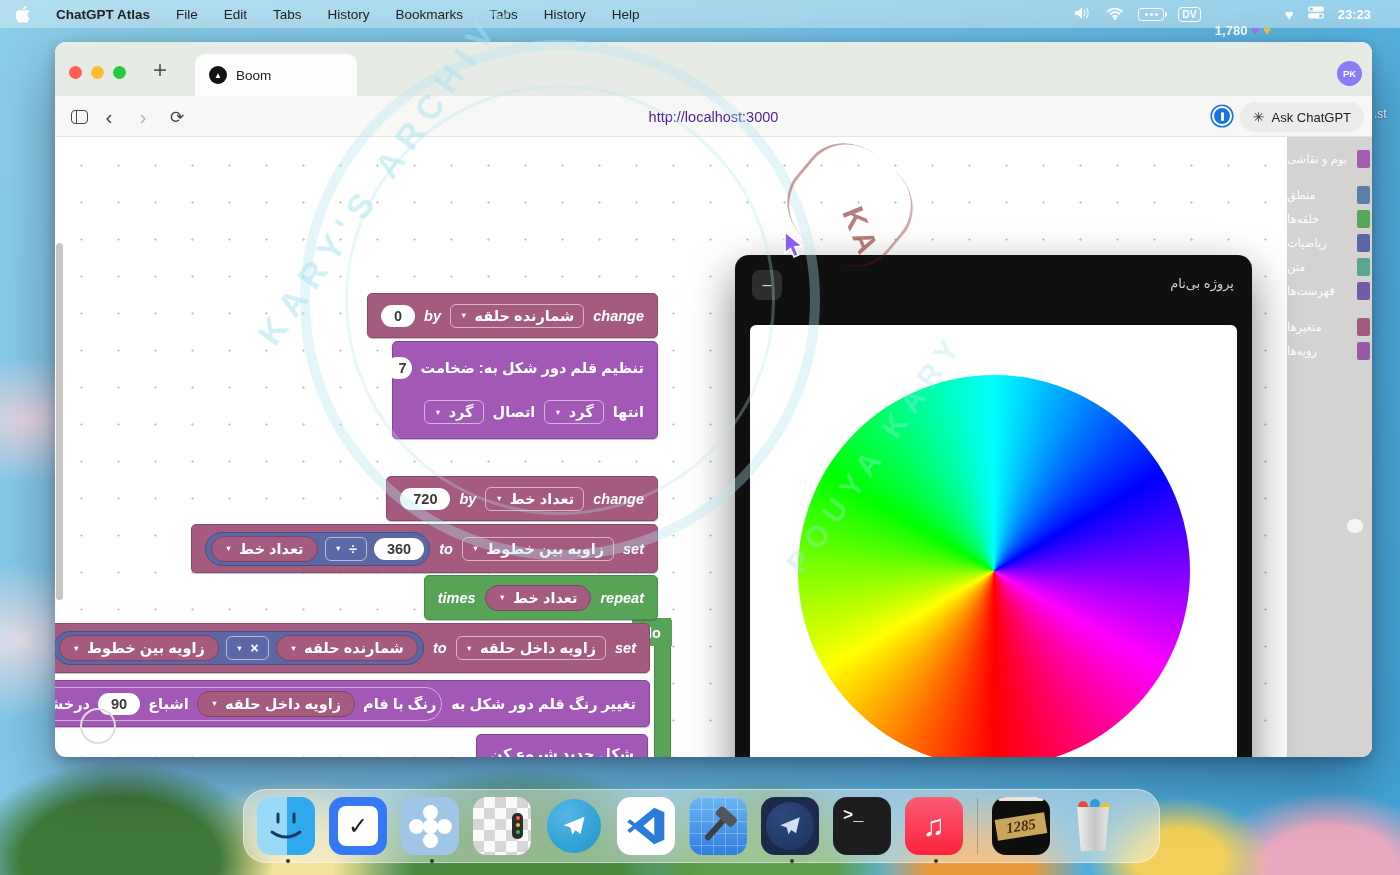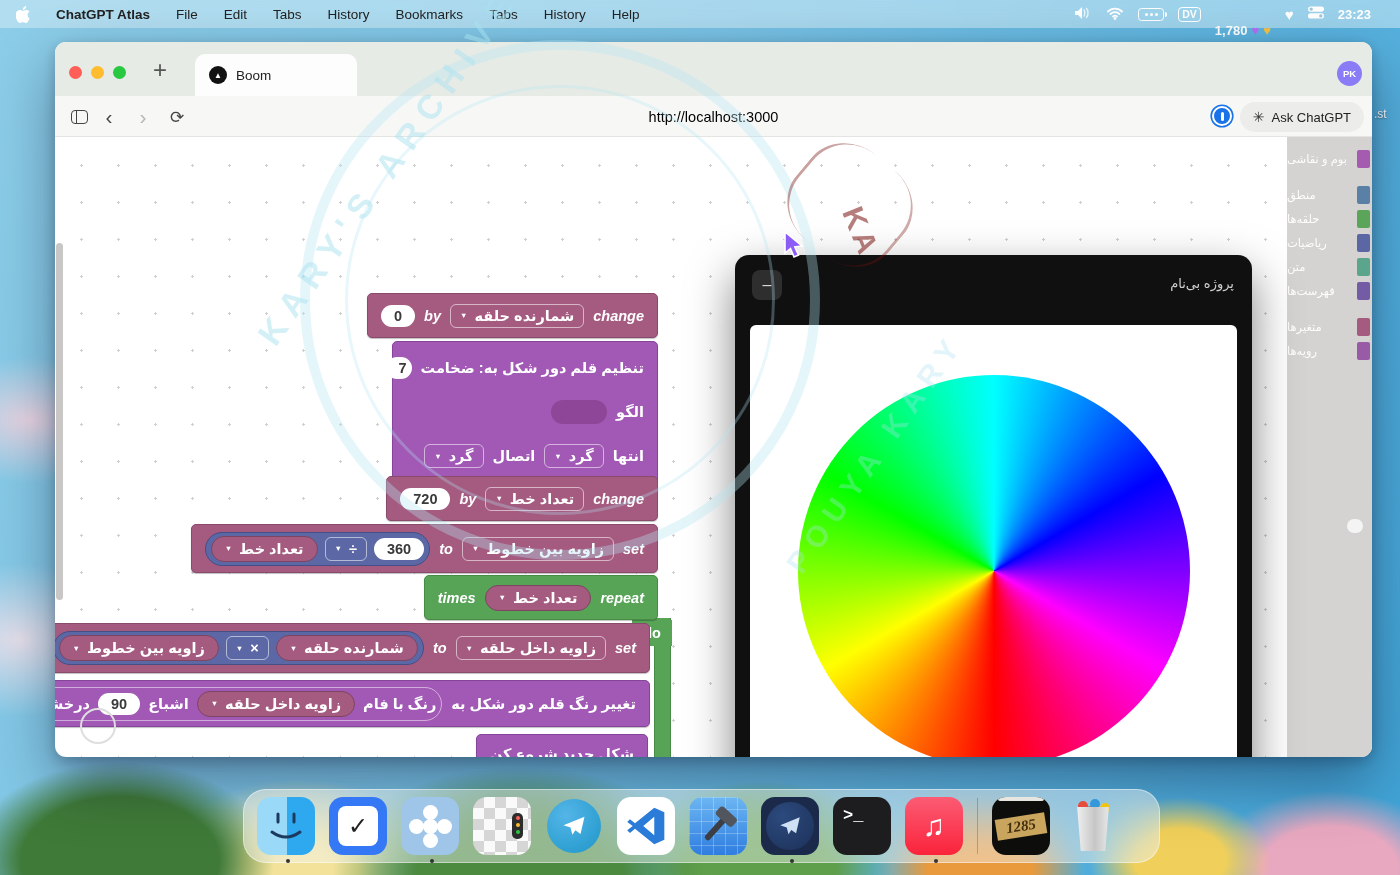"http://localhost:3000" .urlbox { color: #000000 -> #4c1d95 }
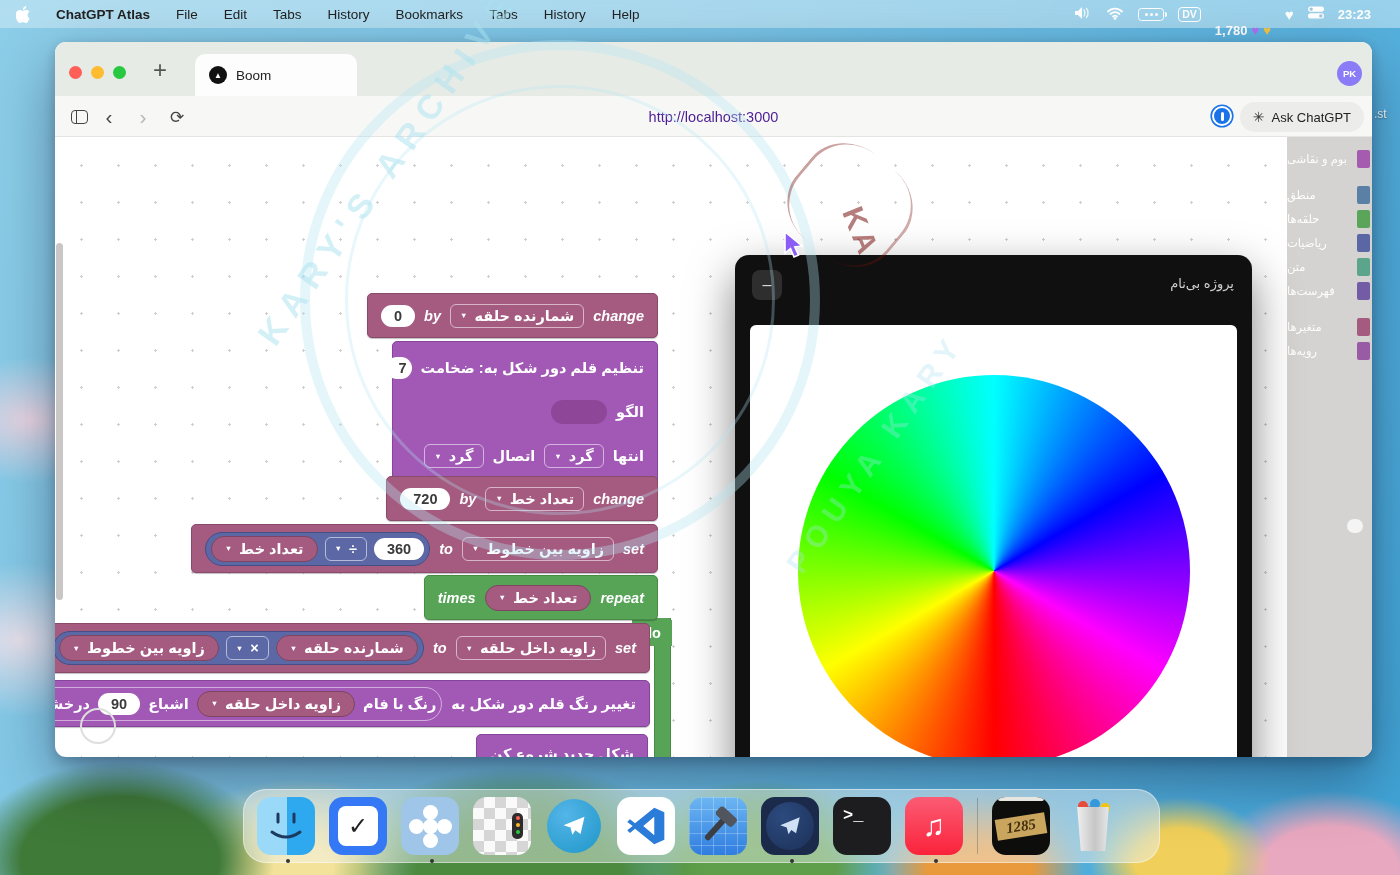"الگو" div.row { html: <div> <span>الگو</span> <span></span> </div> -> none }
